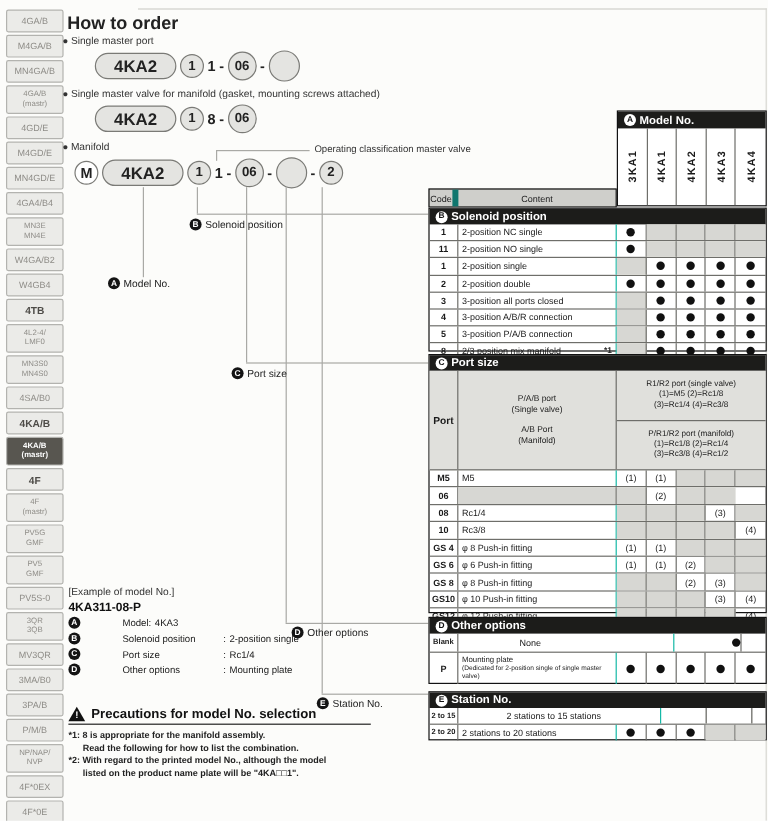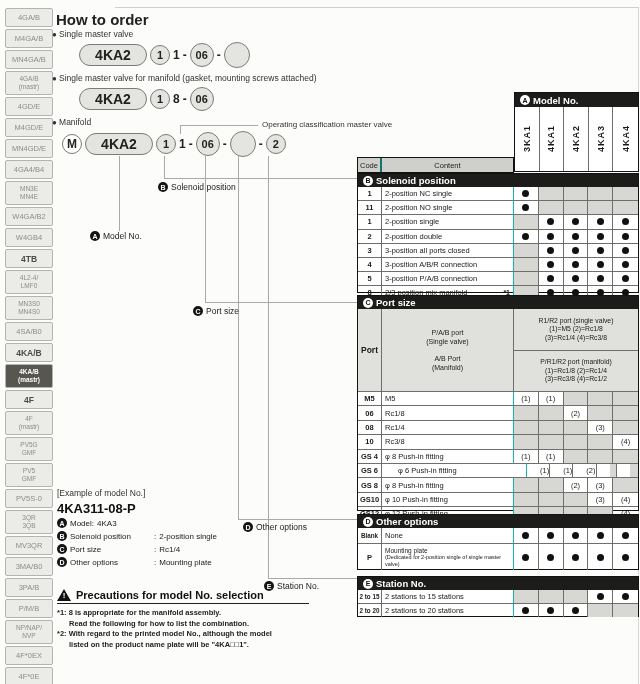"Single master valve" div.bullet { text: valve -> port }
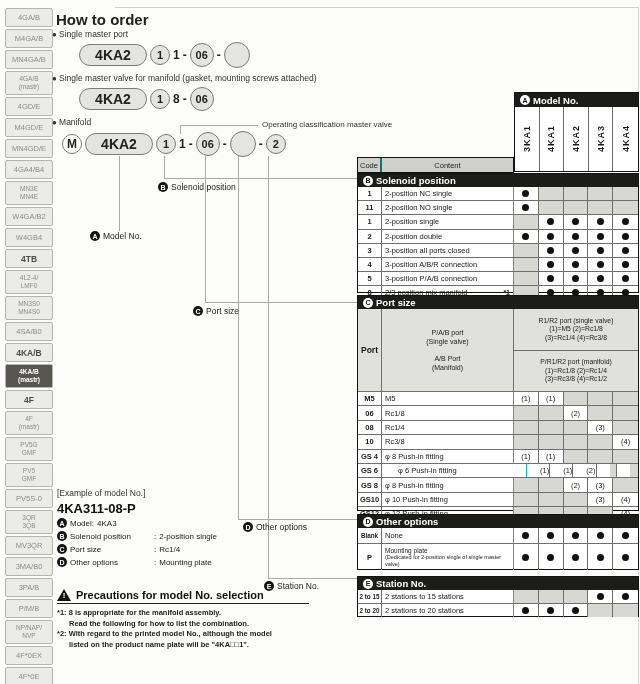"Code" .codehdr .hc { border-right: 2px solid #0f766e -> 5px solid #0f766e }
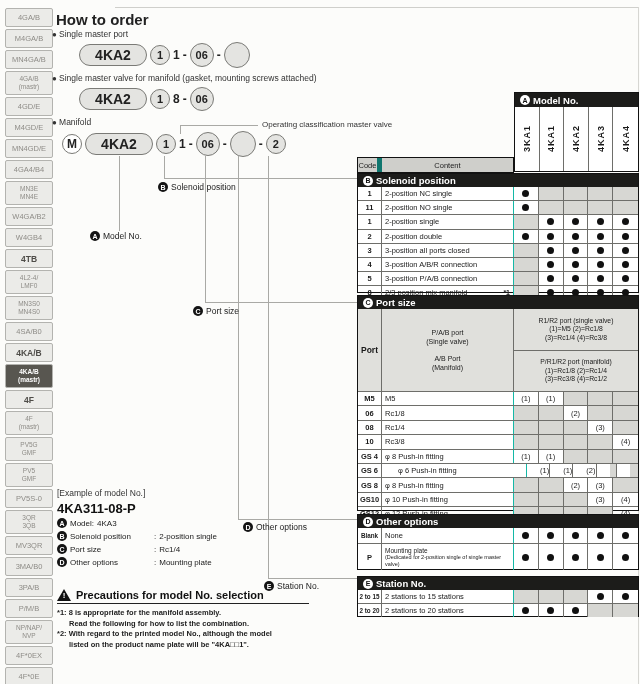"Rc1/8" div.c-content { html: <div> <span>Rc1/8</span> </div> -> none }
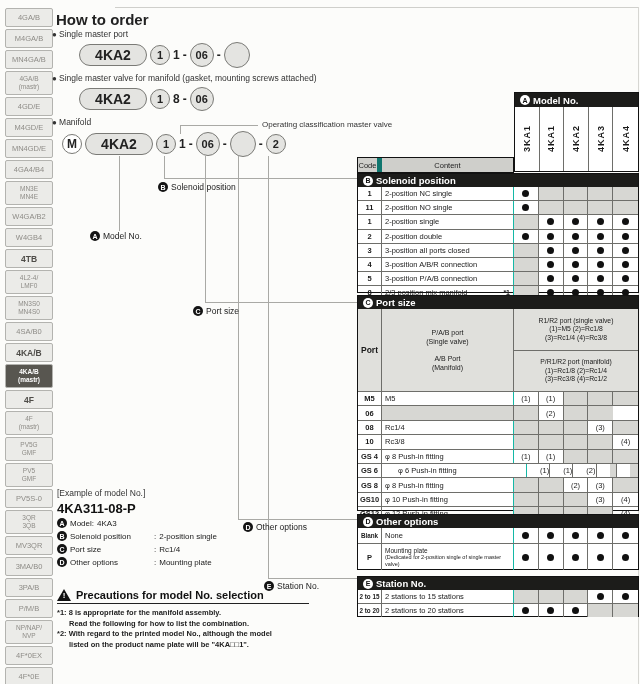"GS 6" div.trow { gap: 13px -> none }
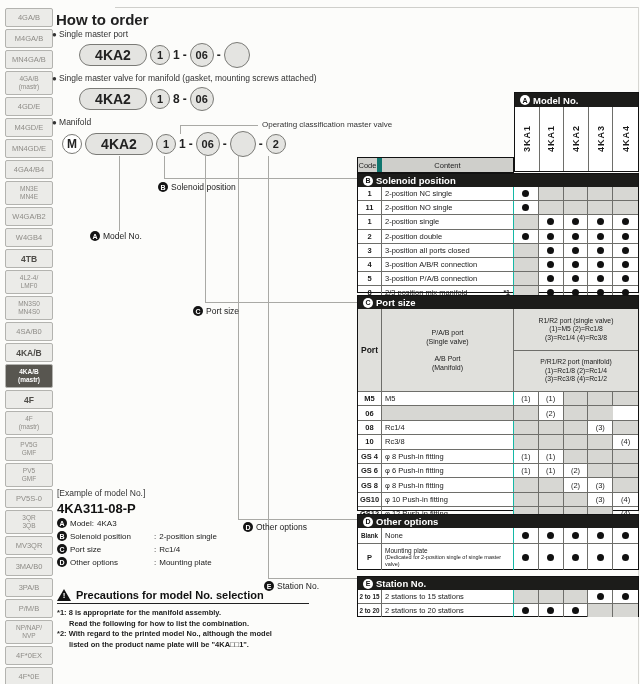"4KA311-08-P" .ex-model { font-size: 13px -> 10px }
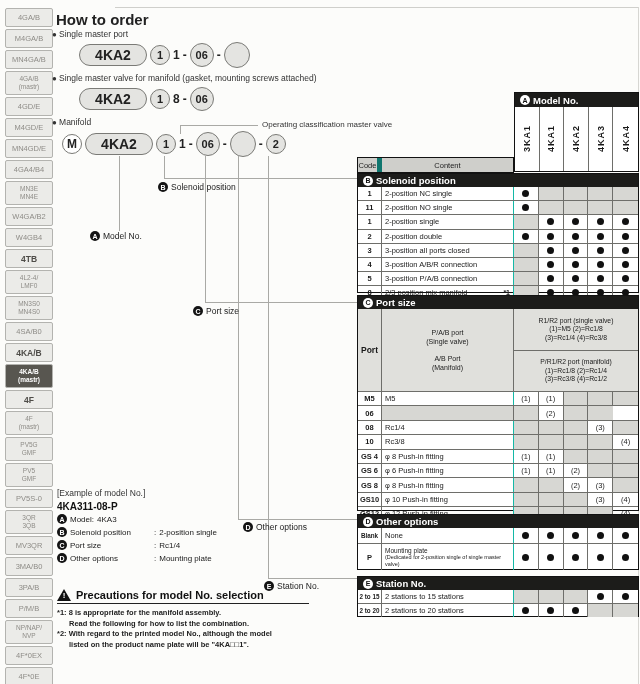"Model" .ex-row .lbl { margin-left: none -> 32px }
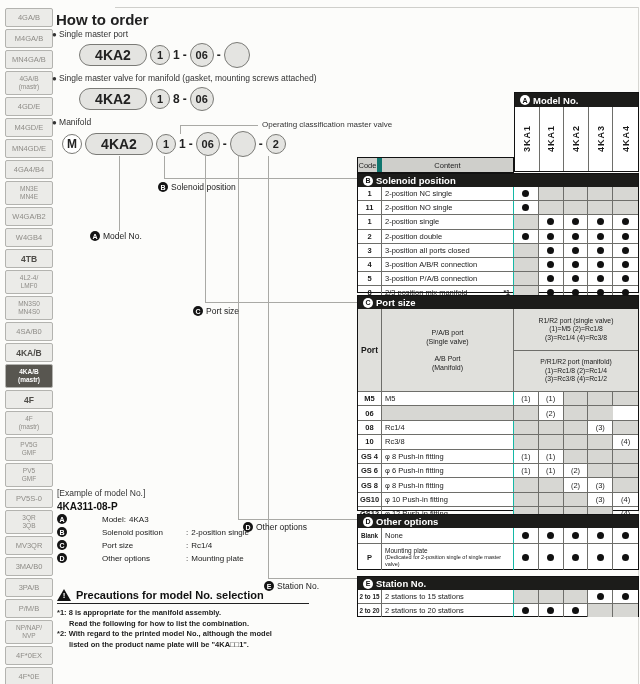"None" div.trow { gap: none -> 48px }
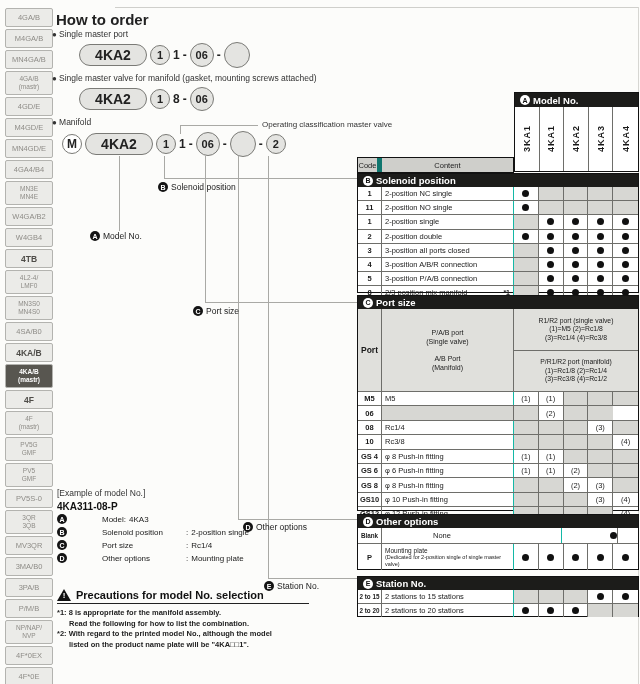"2 stations to 15 stations" div.trow { gap: none -> 37px }
